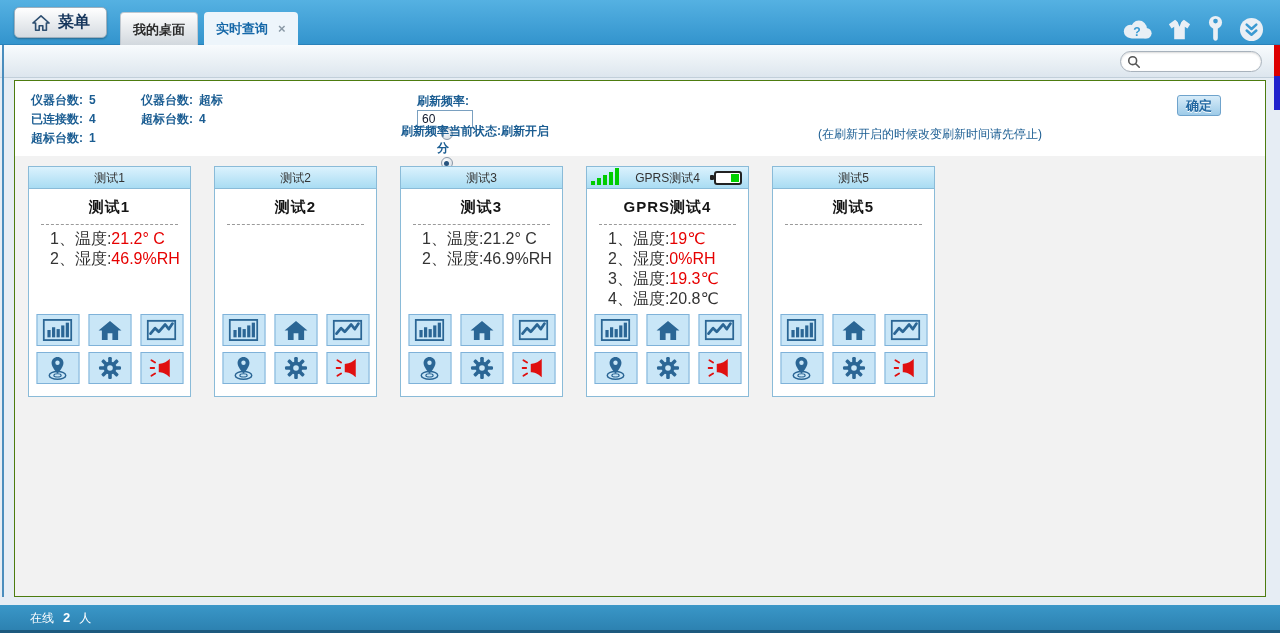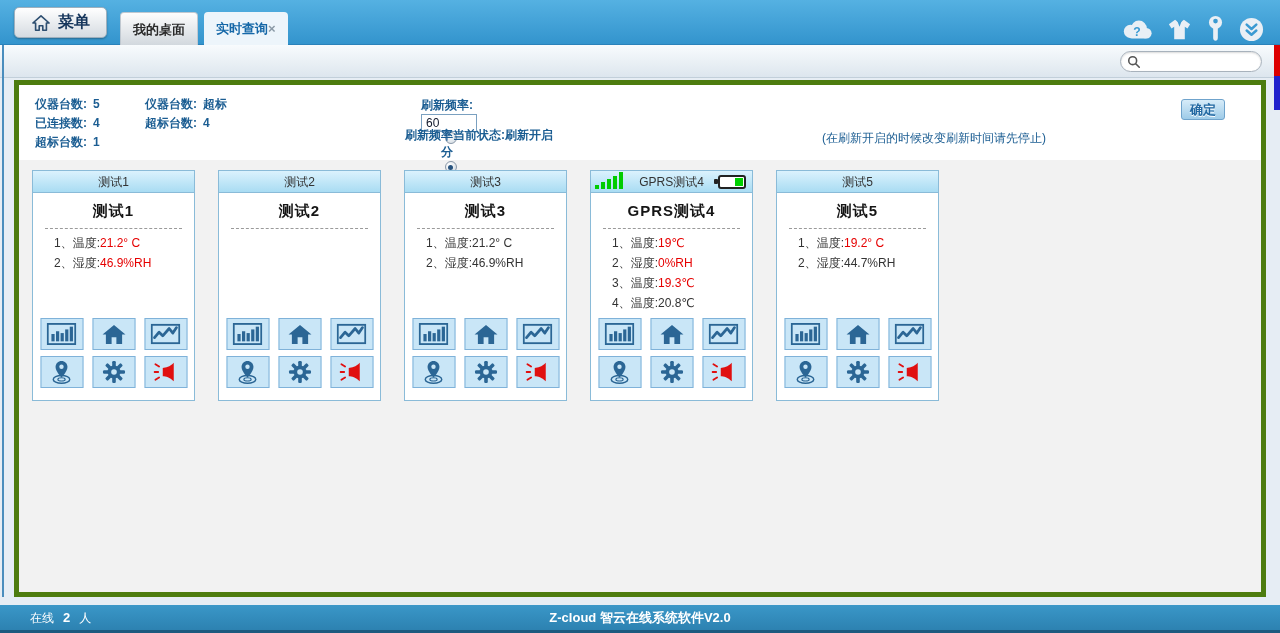"实时查询" .tab.active { gap: 0 -> 10px }
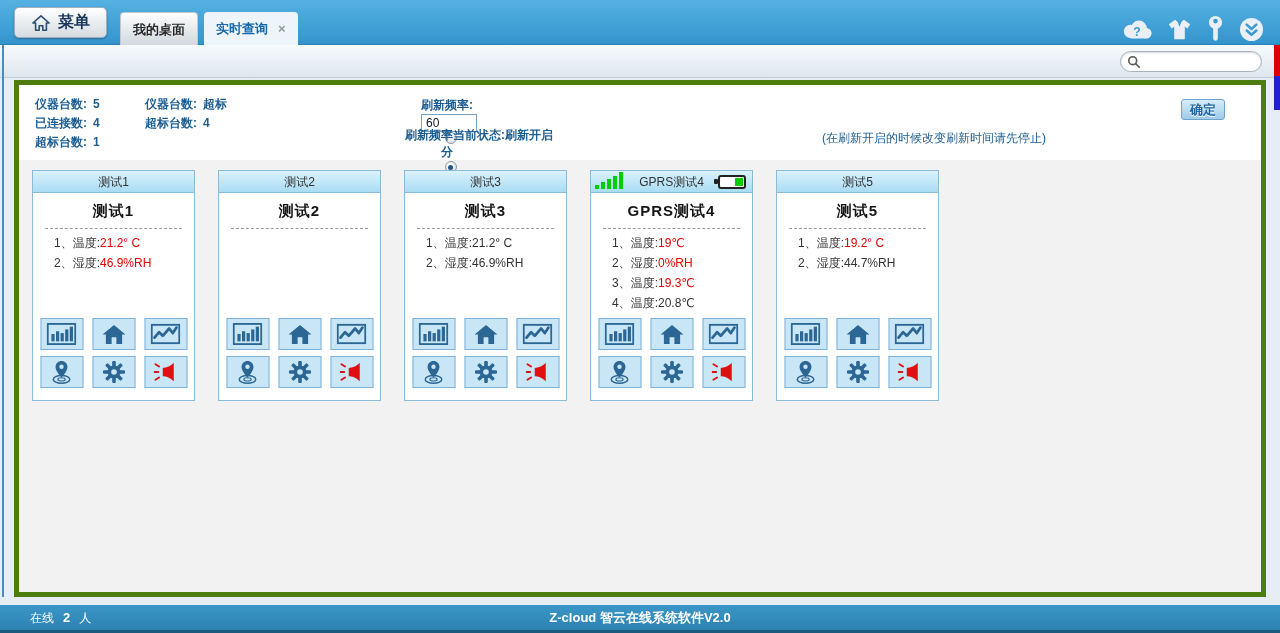"仪器台数: 5" .main-panel { border: 5px solid #4d7c0f -> 1px solid #4d7c0f }
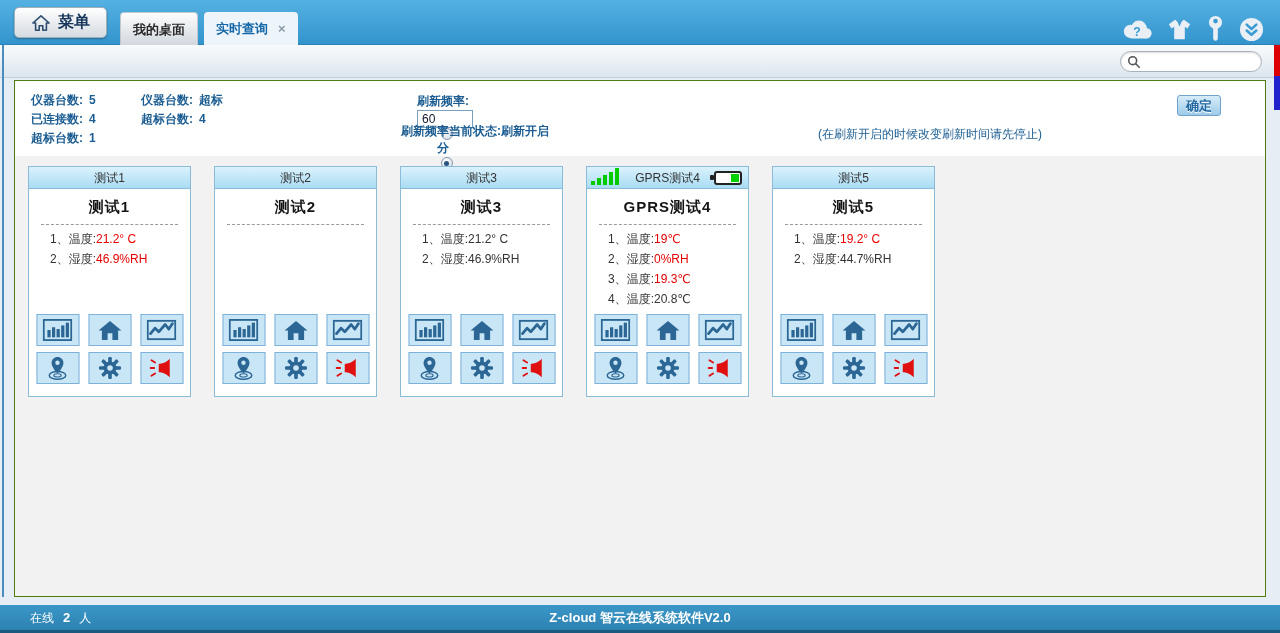"1、温度:21.2° C" .reading { font-size: 12px -> 16px }
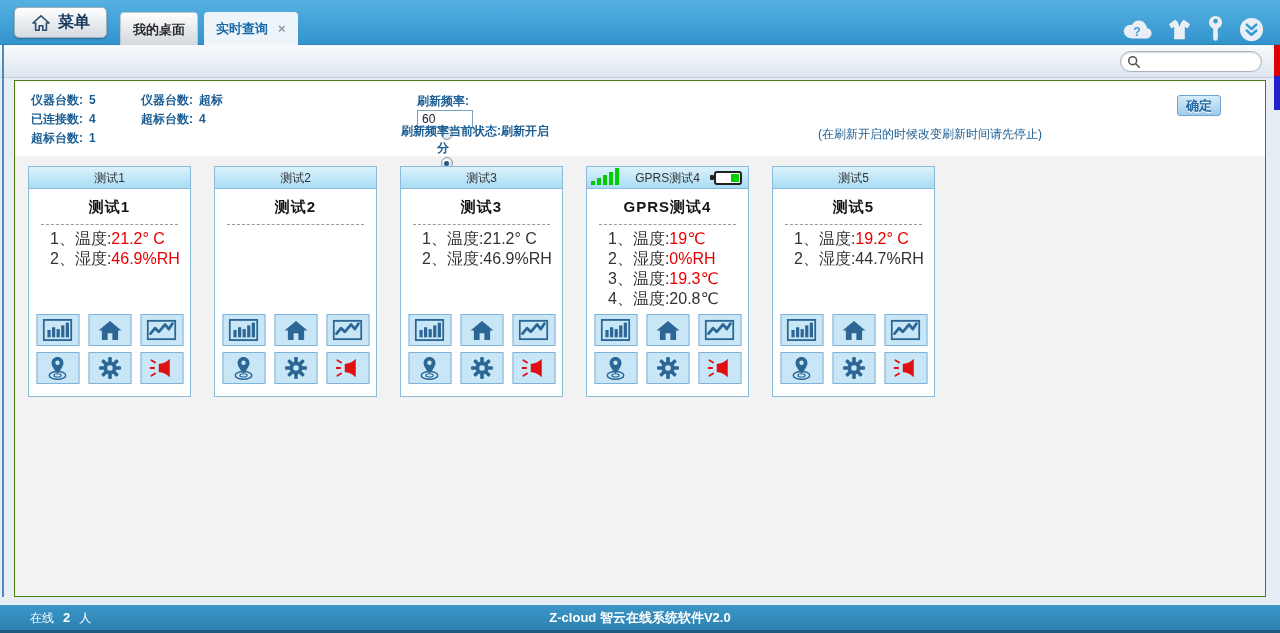"1、温度:19.2° C" div.readings { html: <div> <div><span>1、温度:</span><span>19.2° C</span></div> <div><span>2、湿度:</span><span>44.7%RH</span></div> </div> -> none }
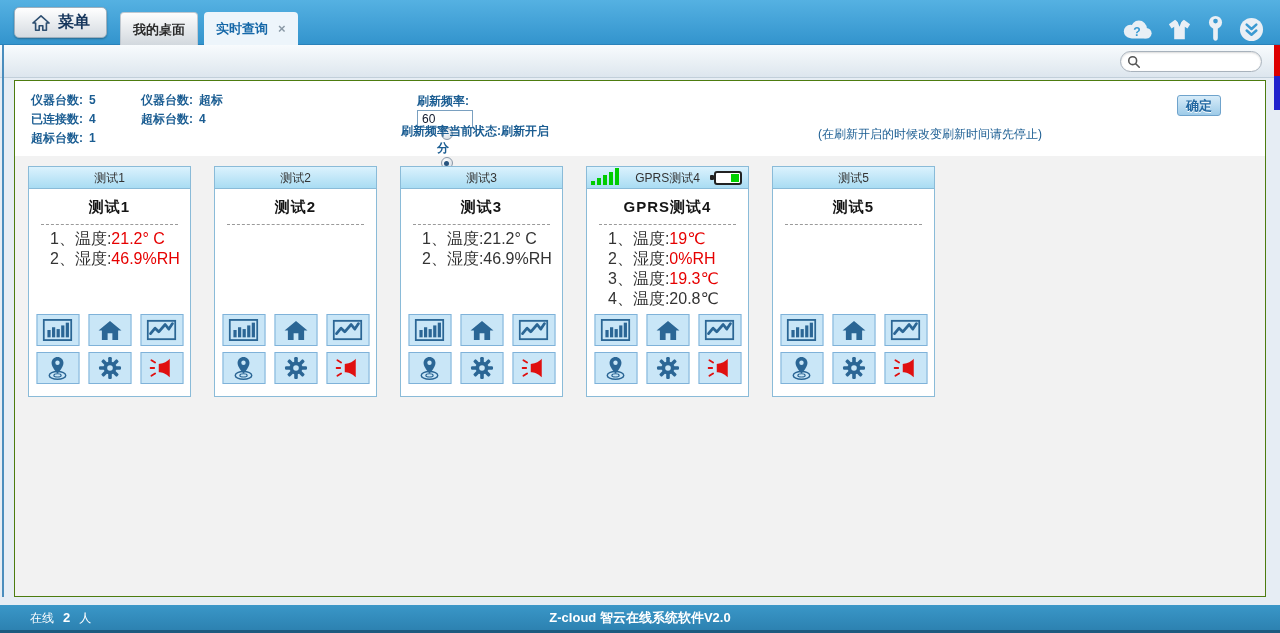"Z-cloud 智云在线系统软件V2.0" div.app-title { html: <div>Z-cloud 智云在线系统软件V2.0</div> -> none }
